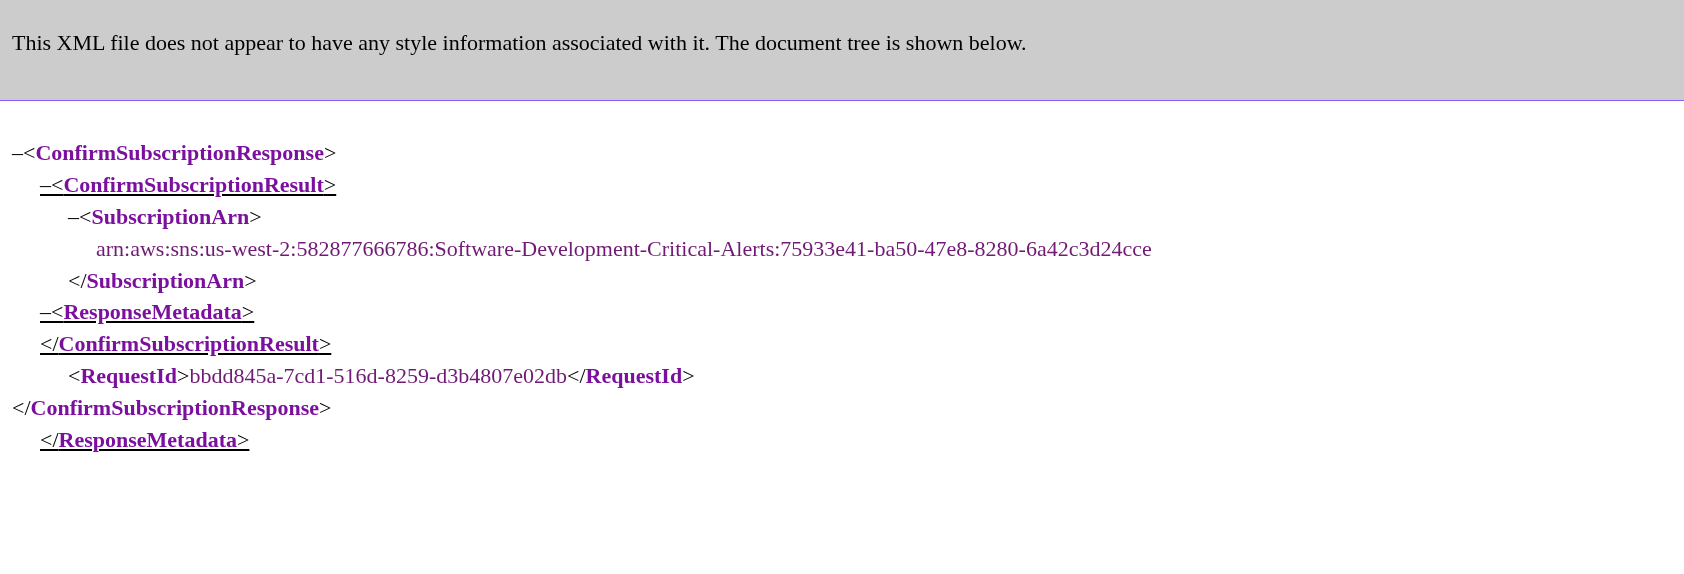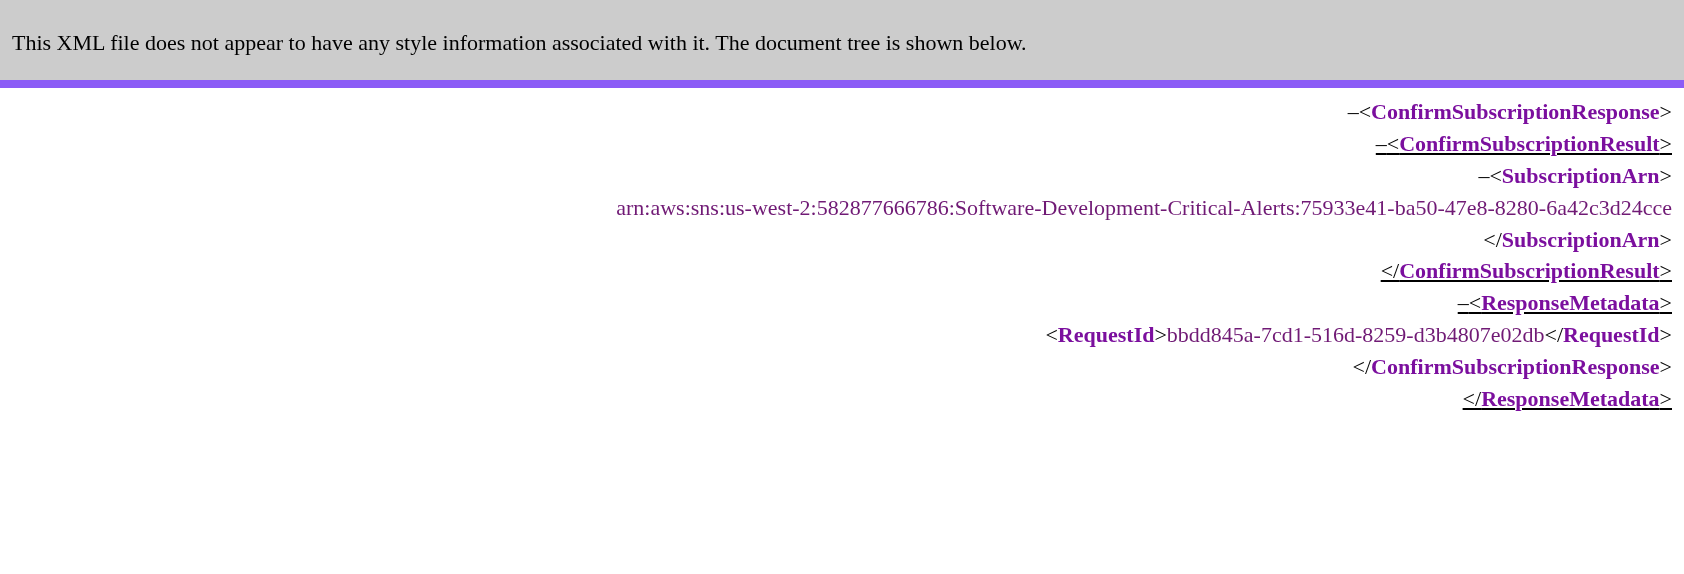"This XML file does not" .header-banner { border-bottom: 8px solid #8b5cf6 -> 1px solid #8b5cf6; padding: 30px 12px 24px 12px -> 30px 12px 44px 12px }
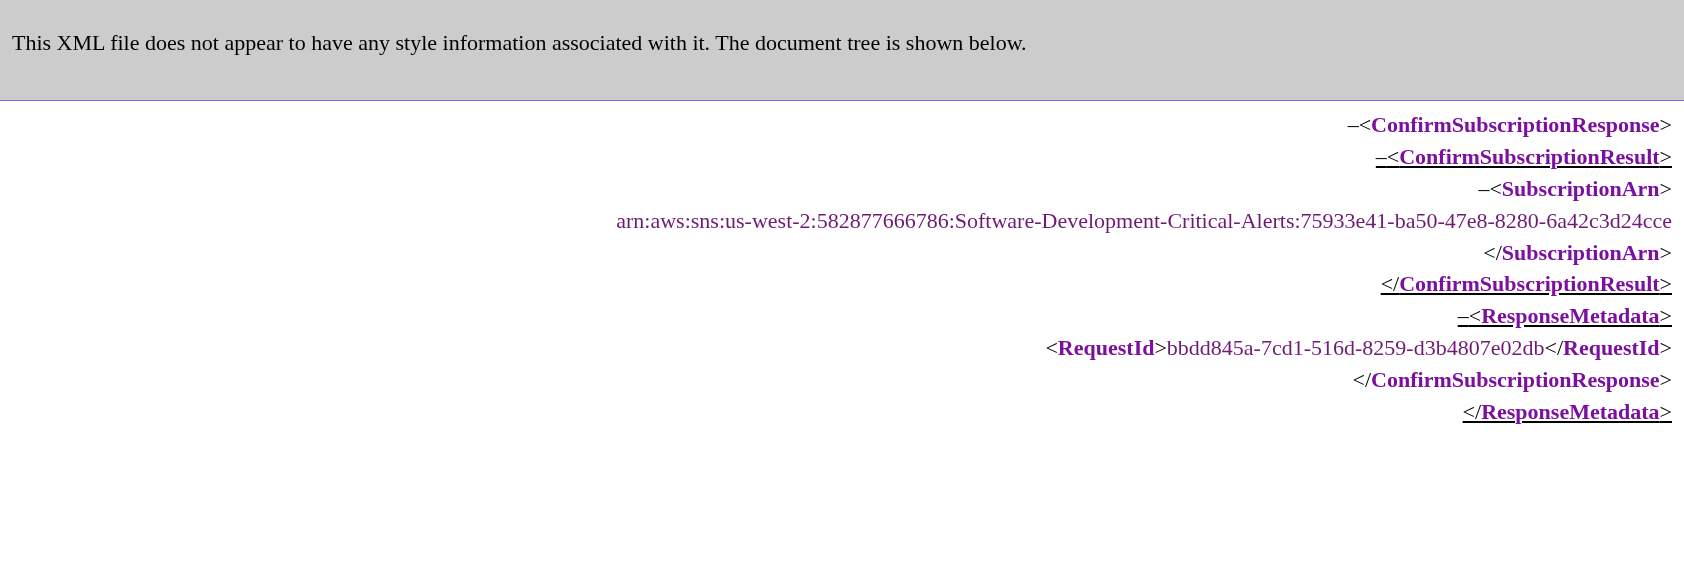"–<ConfirmSubscriptionResponse>" .xml-tree { padding: 8px 12px -> 36px 12px; text-align: right -> none }
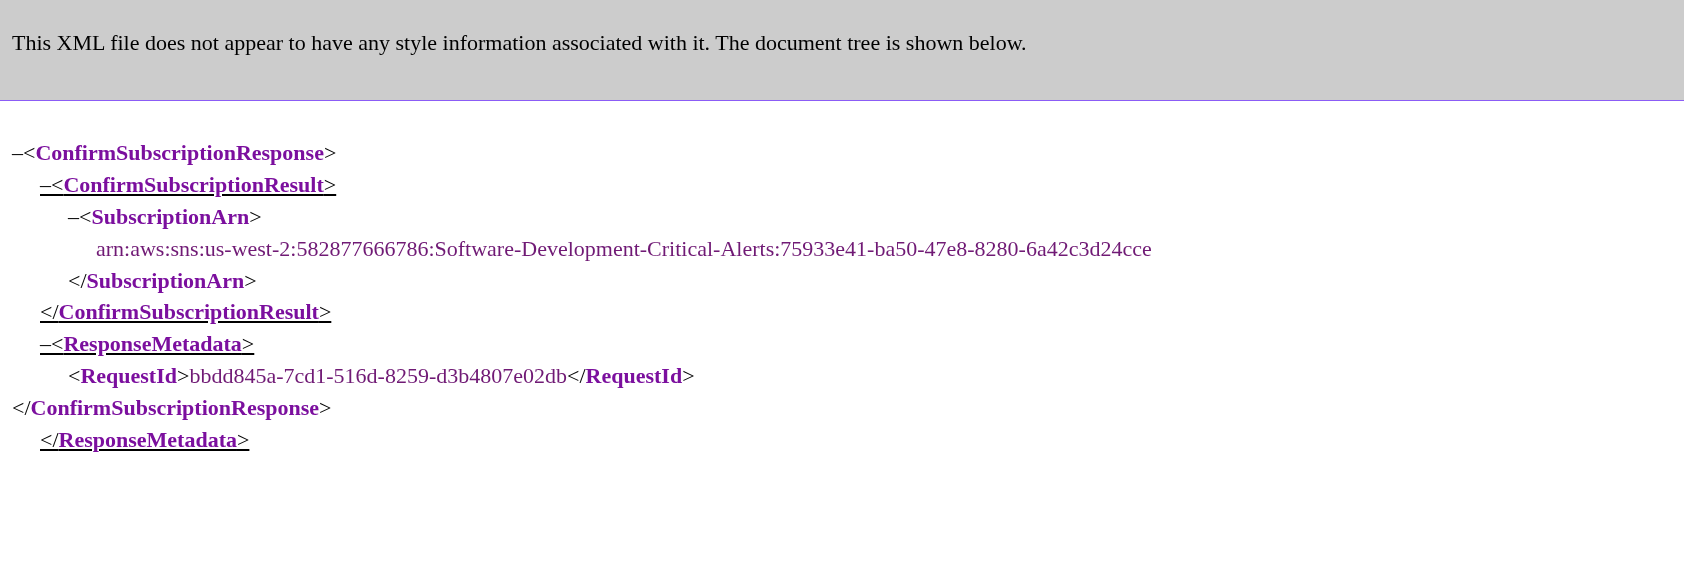"</ConfirmSubscriptionResult>" div.line { order: before "–<ResponseMetadata>" -> after "–<ResponseMetadata>" }
